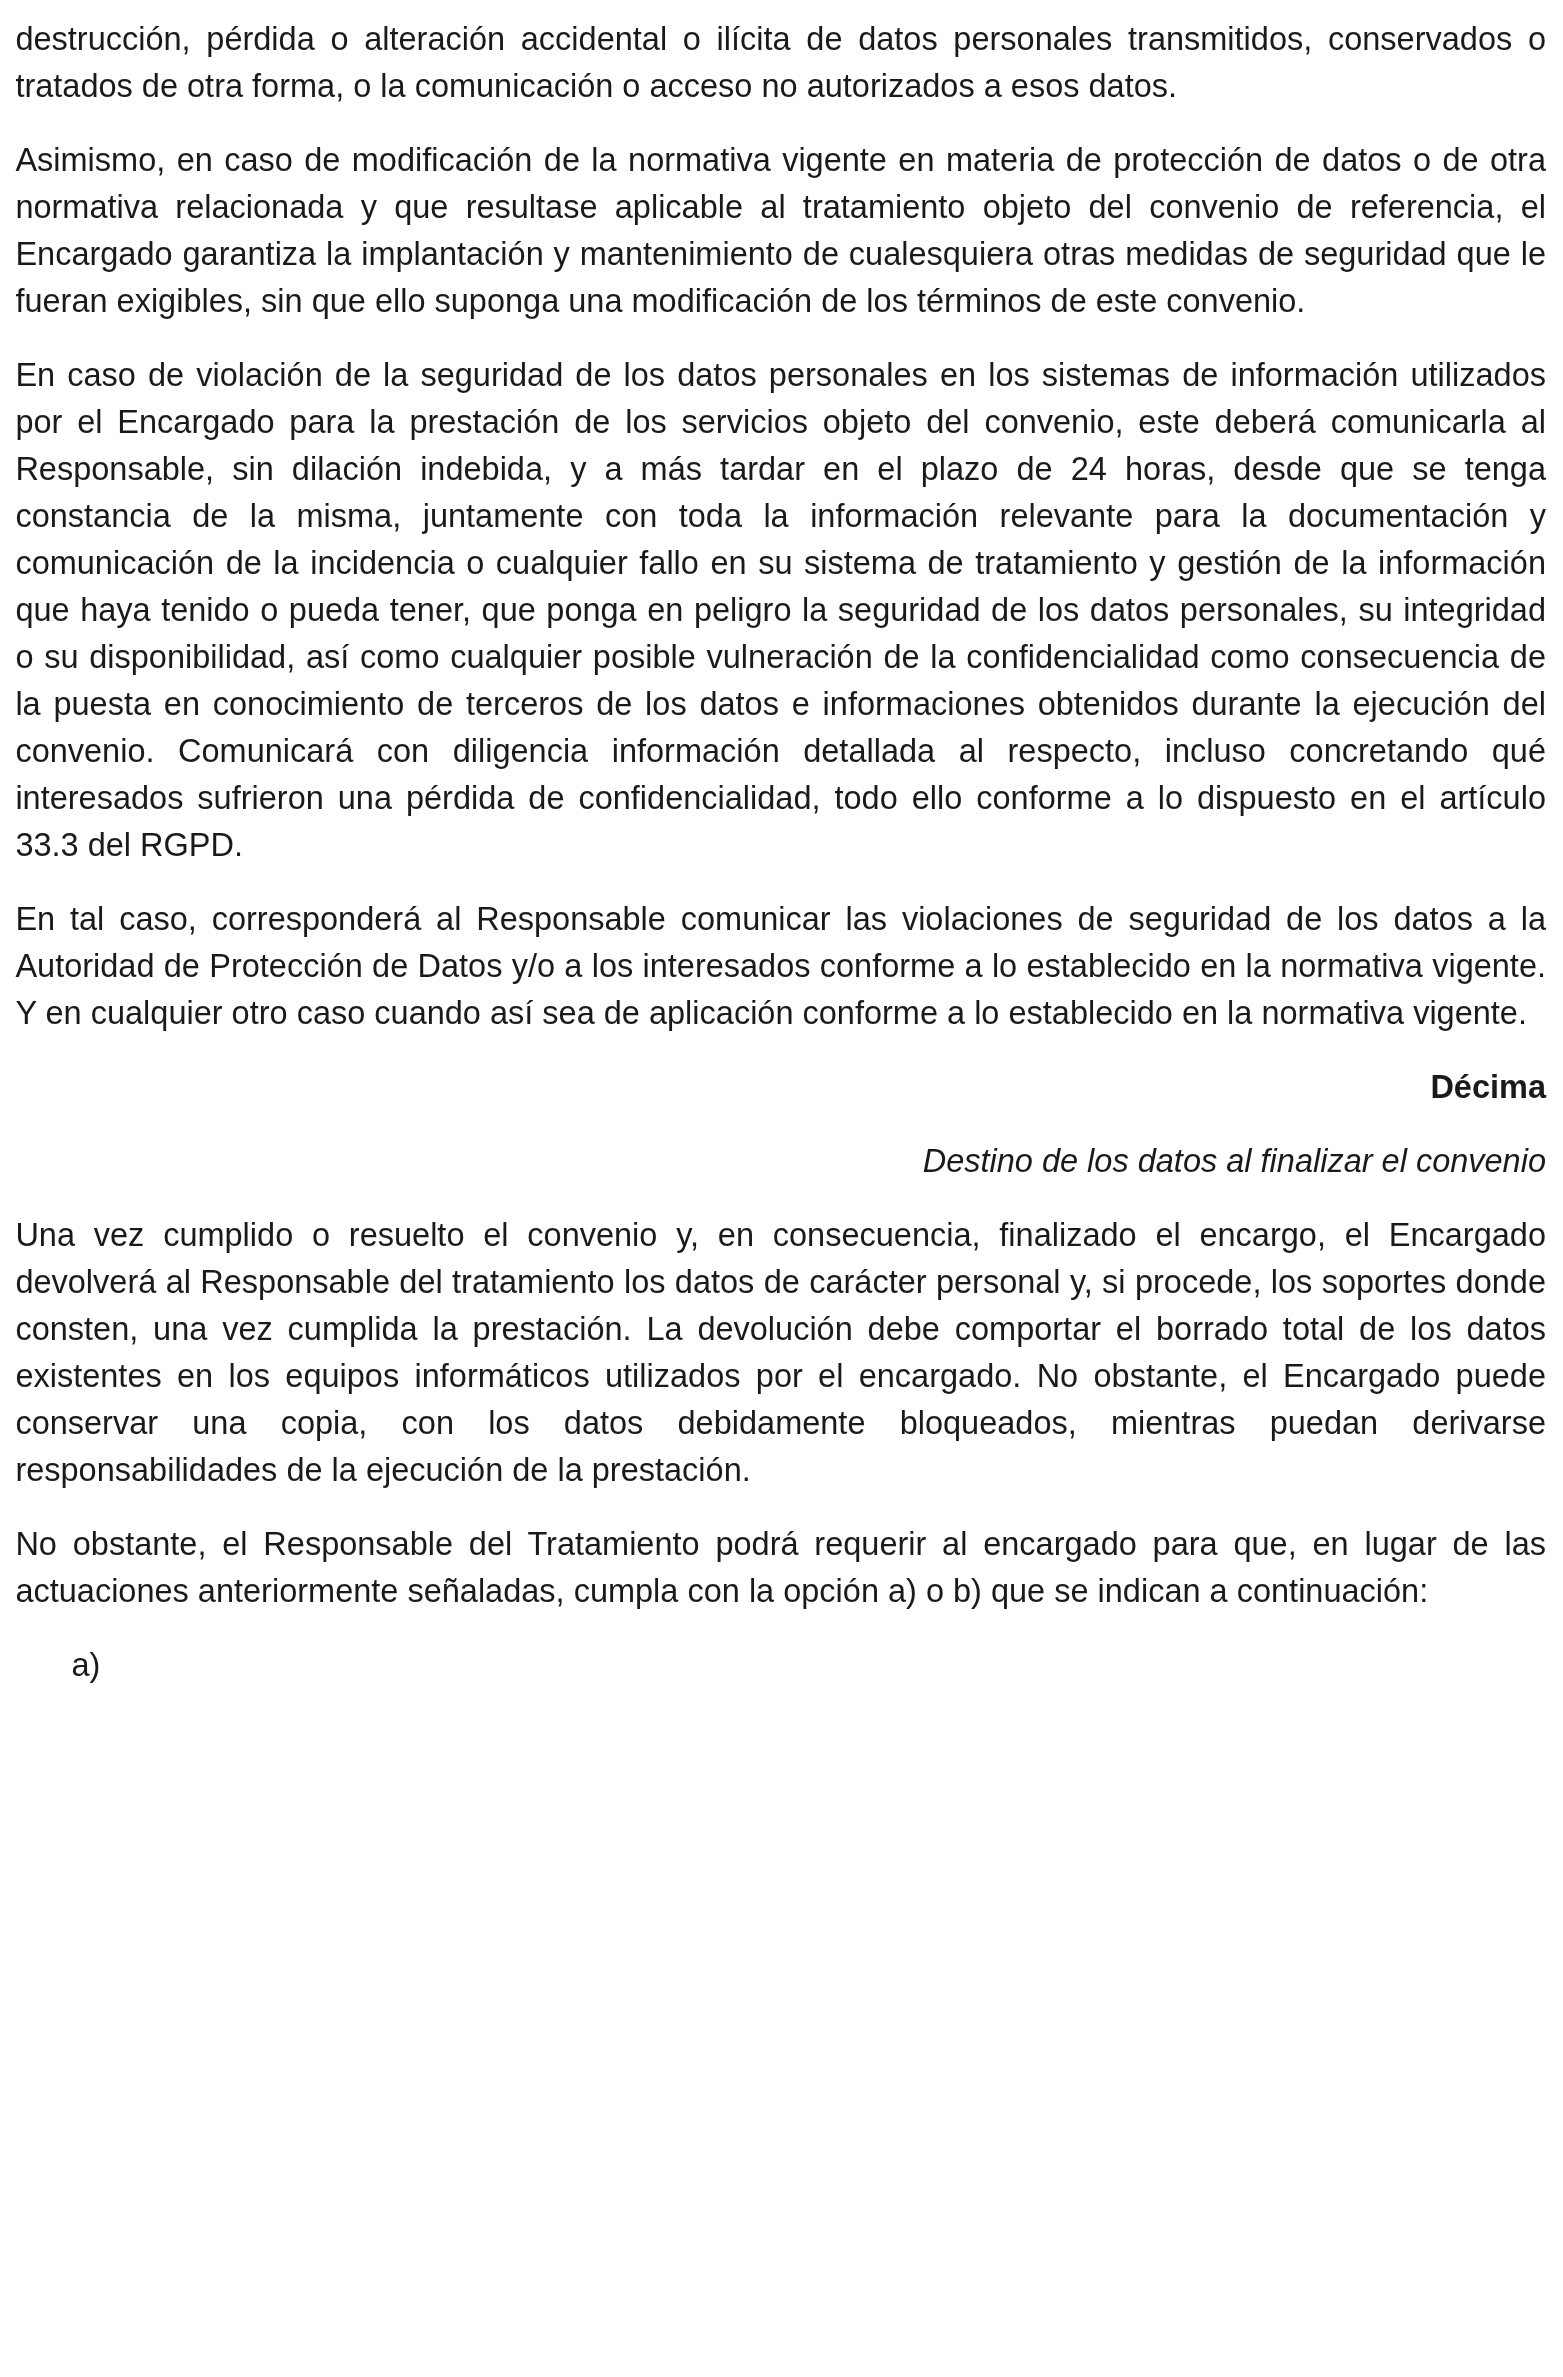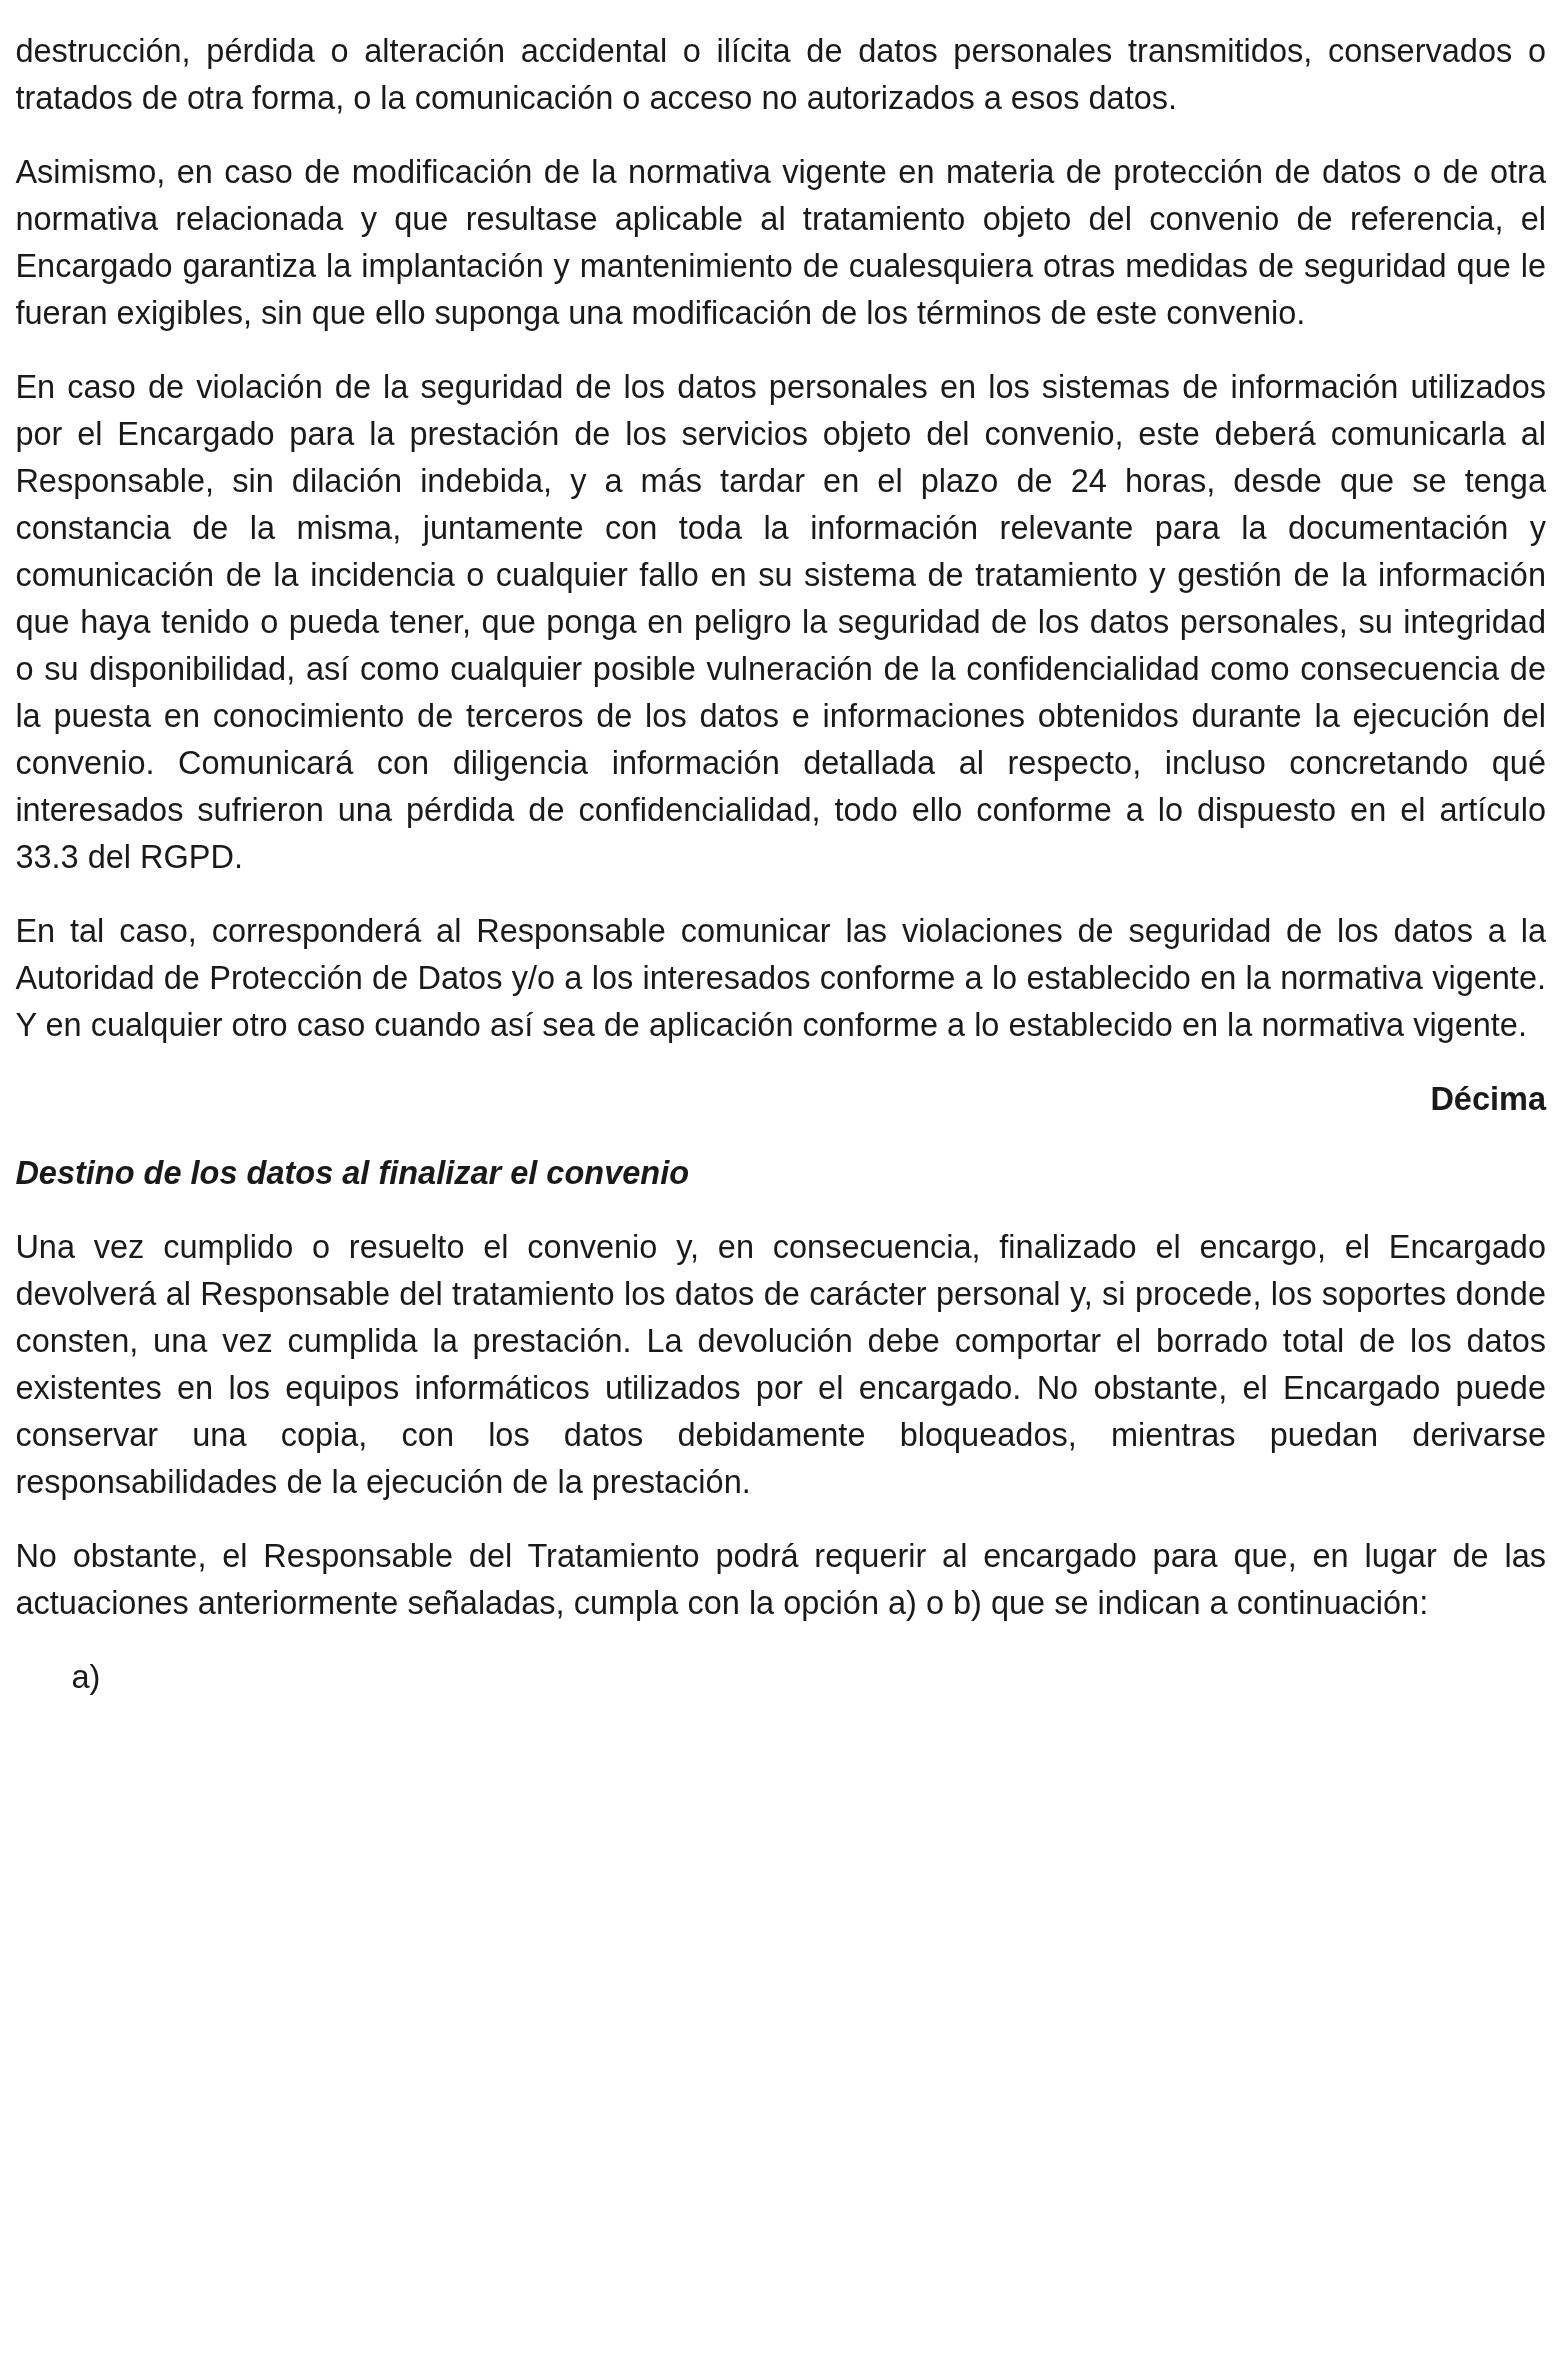"destrucción, pérdida o alteración" .para { margin: 16px 0 27px 0 -> 4px 0 27px 0 }
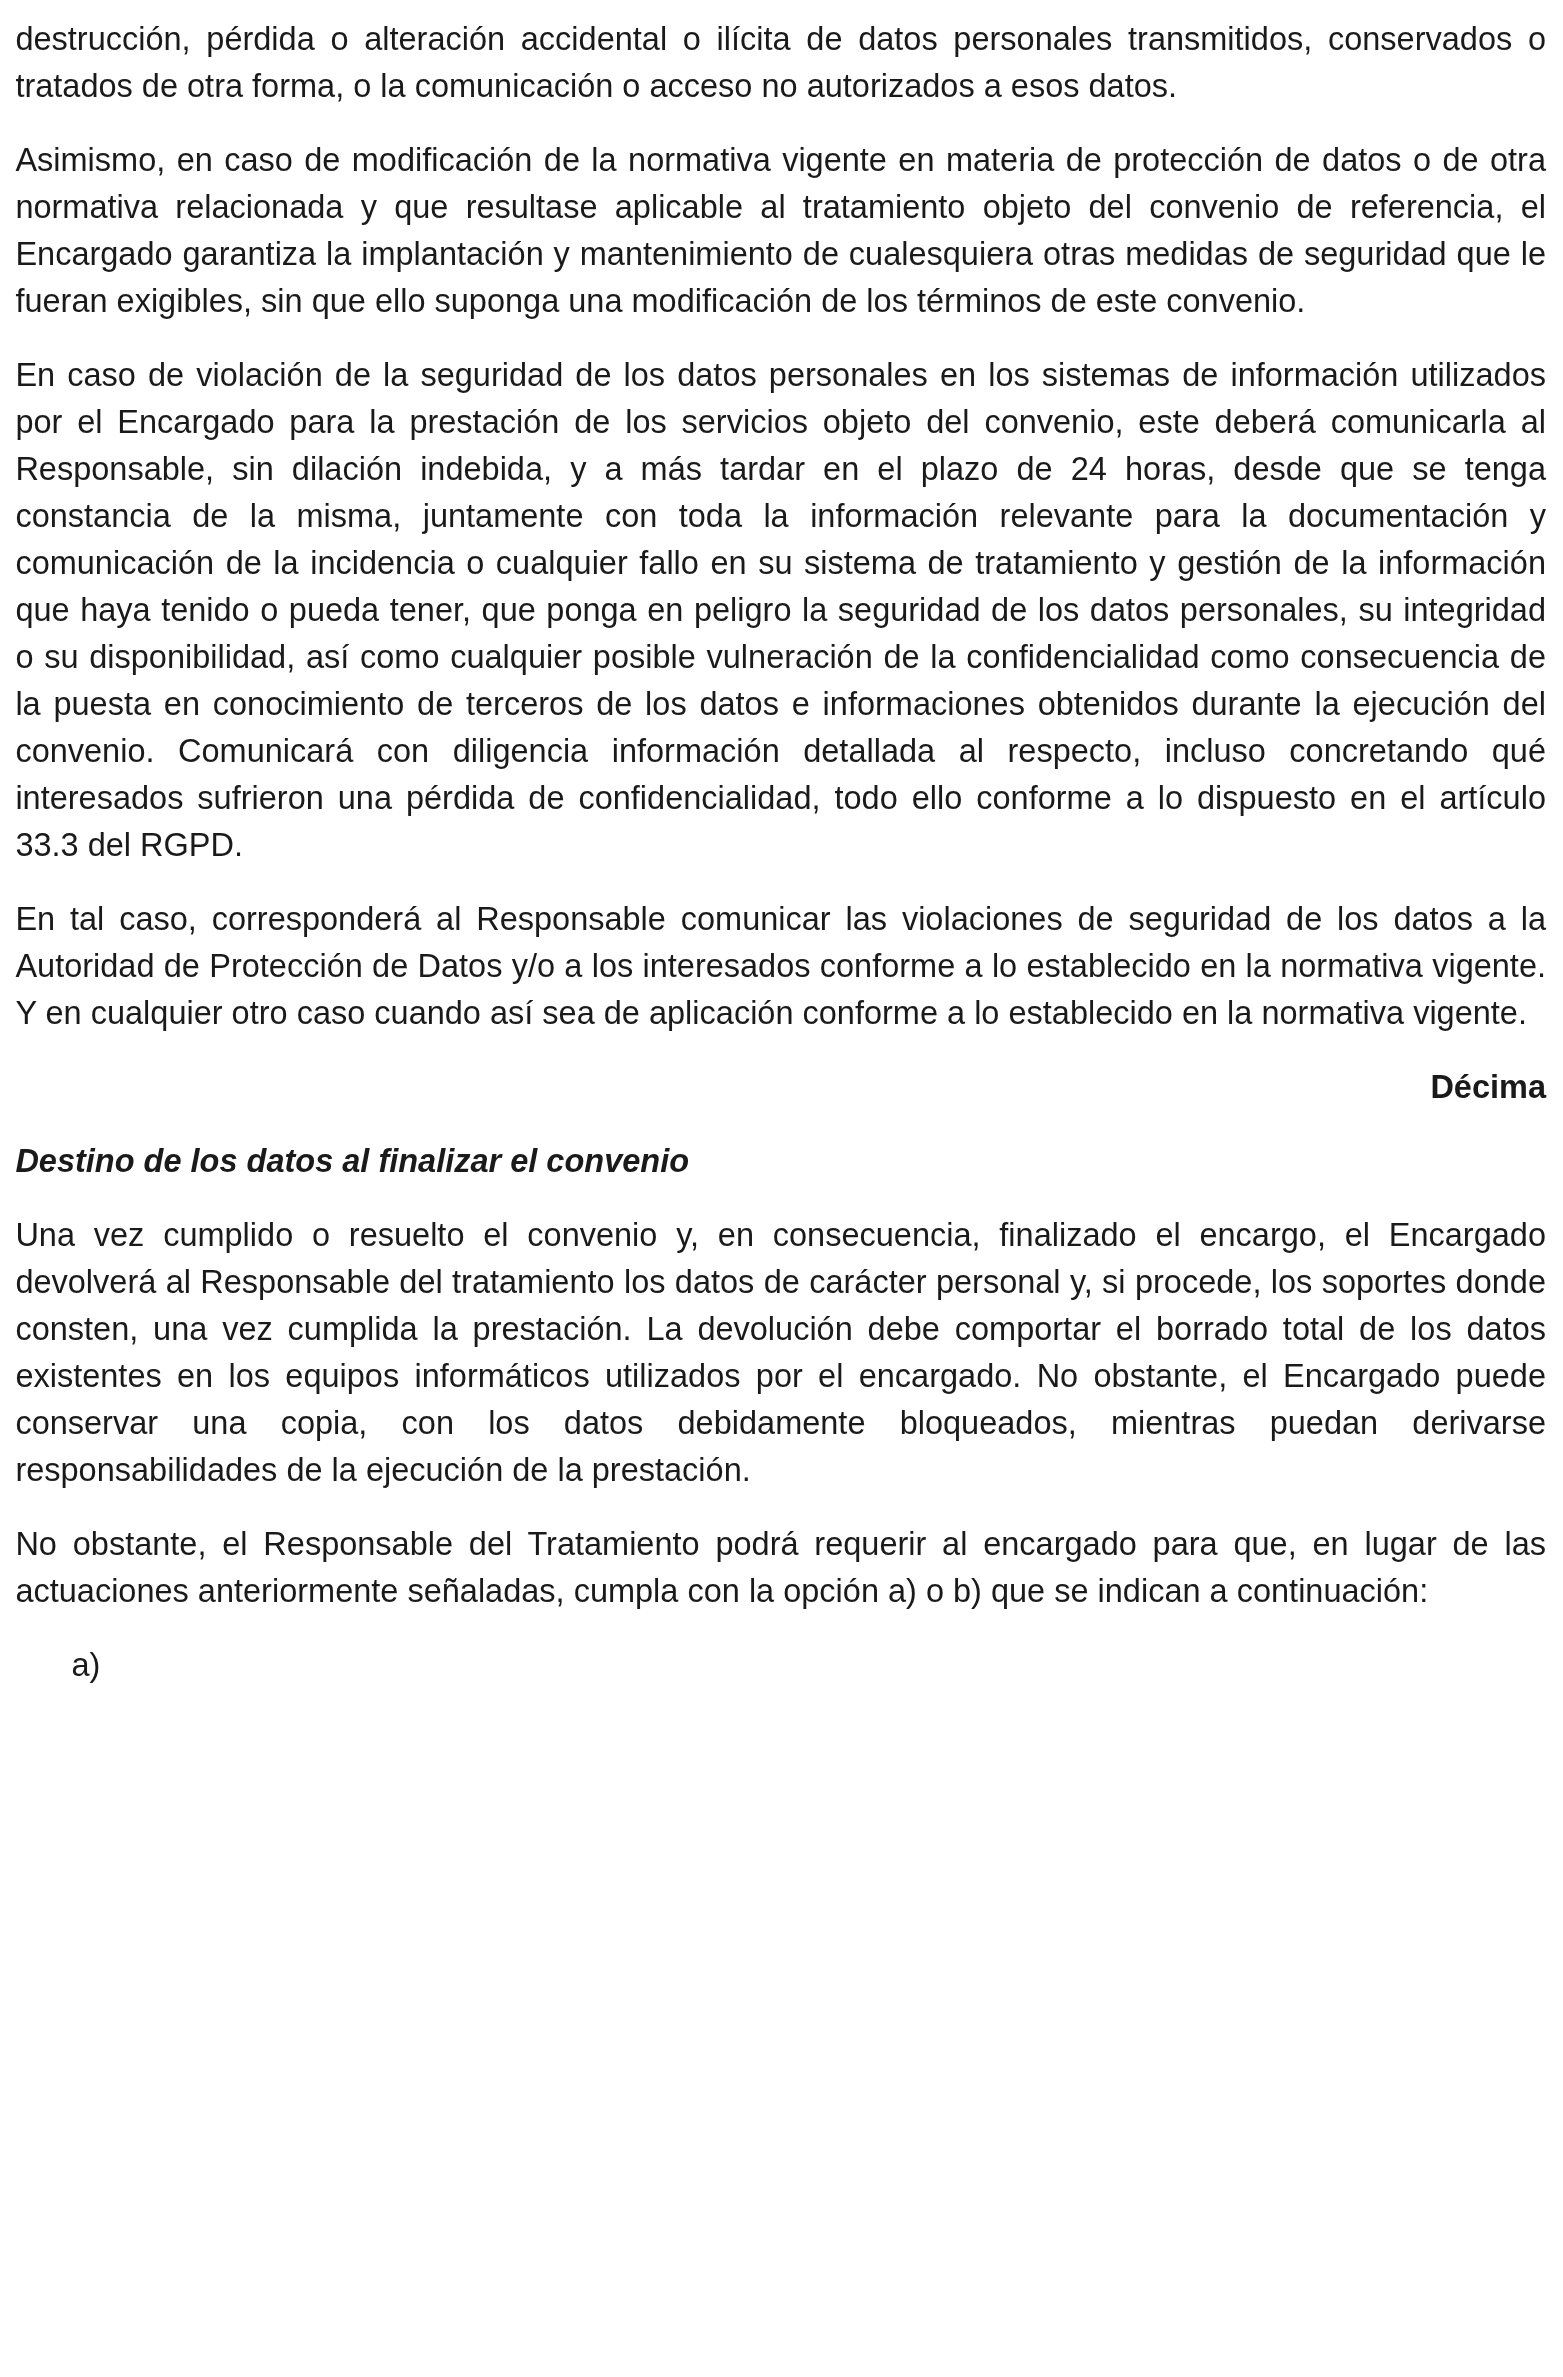"Destino de los datos al" .subheading { font-weight: bold -> none; text-align: left -> right }
